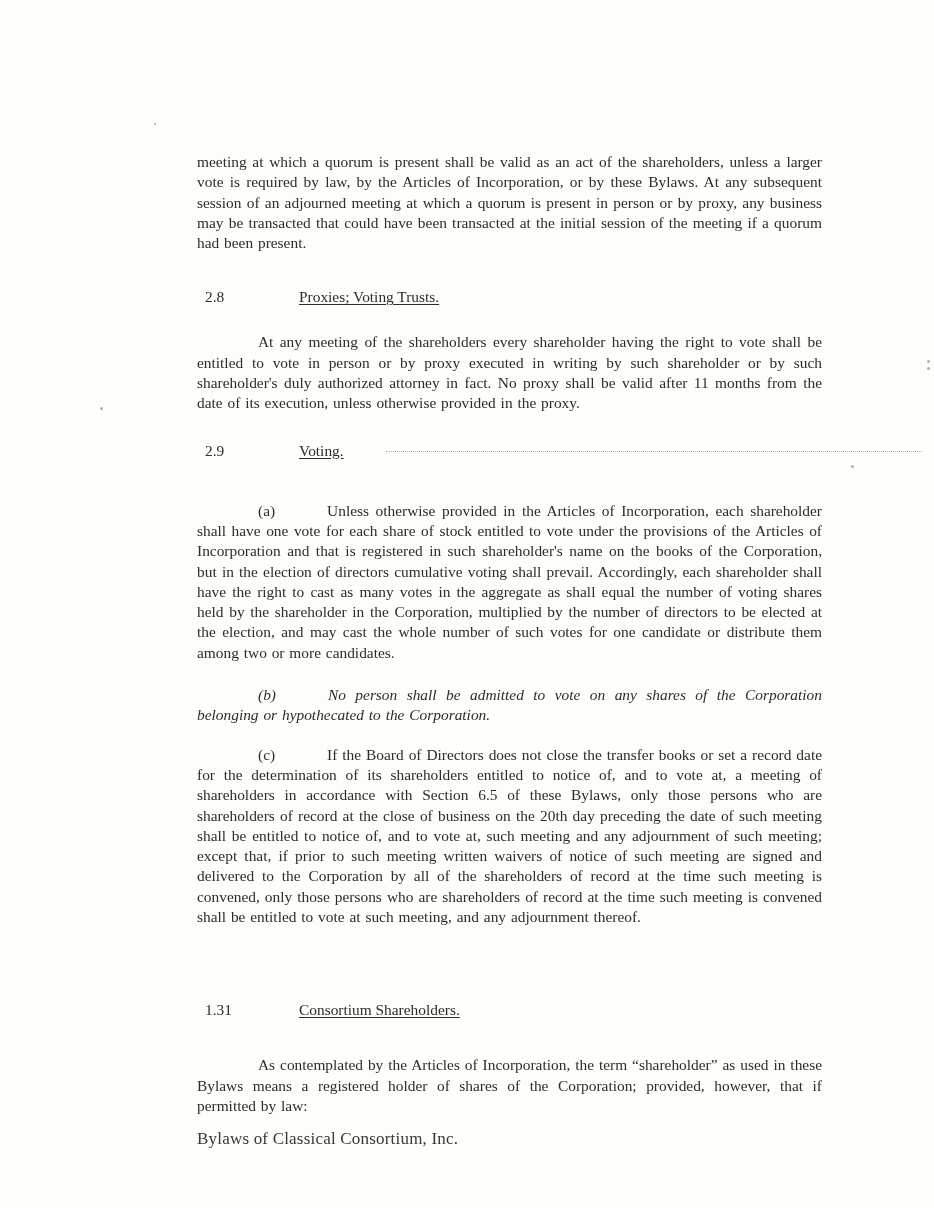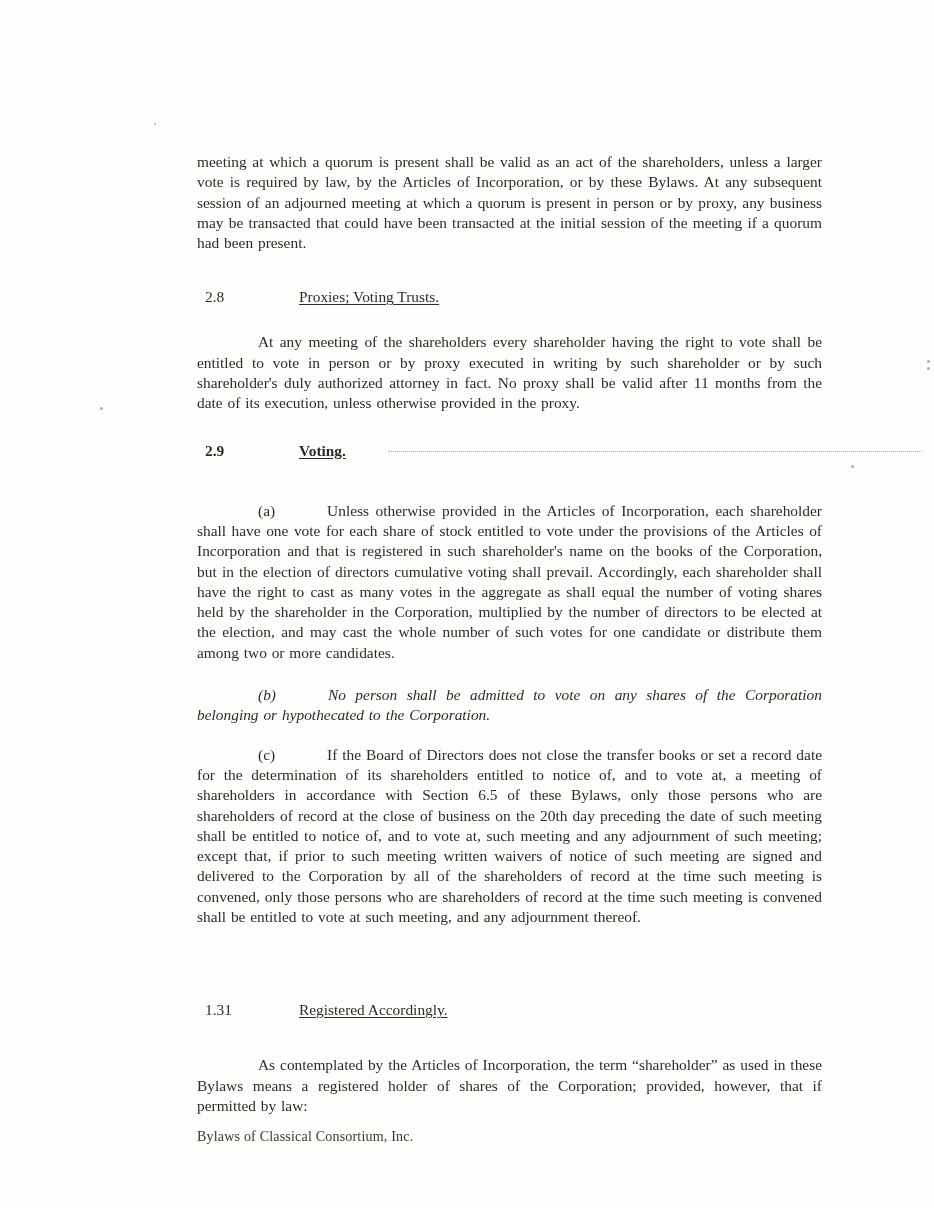"2.9" .h-29 { font-weight: bold -> none }
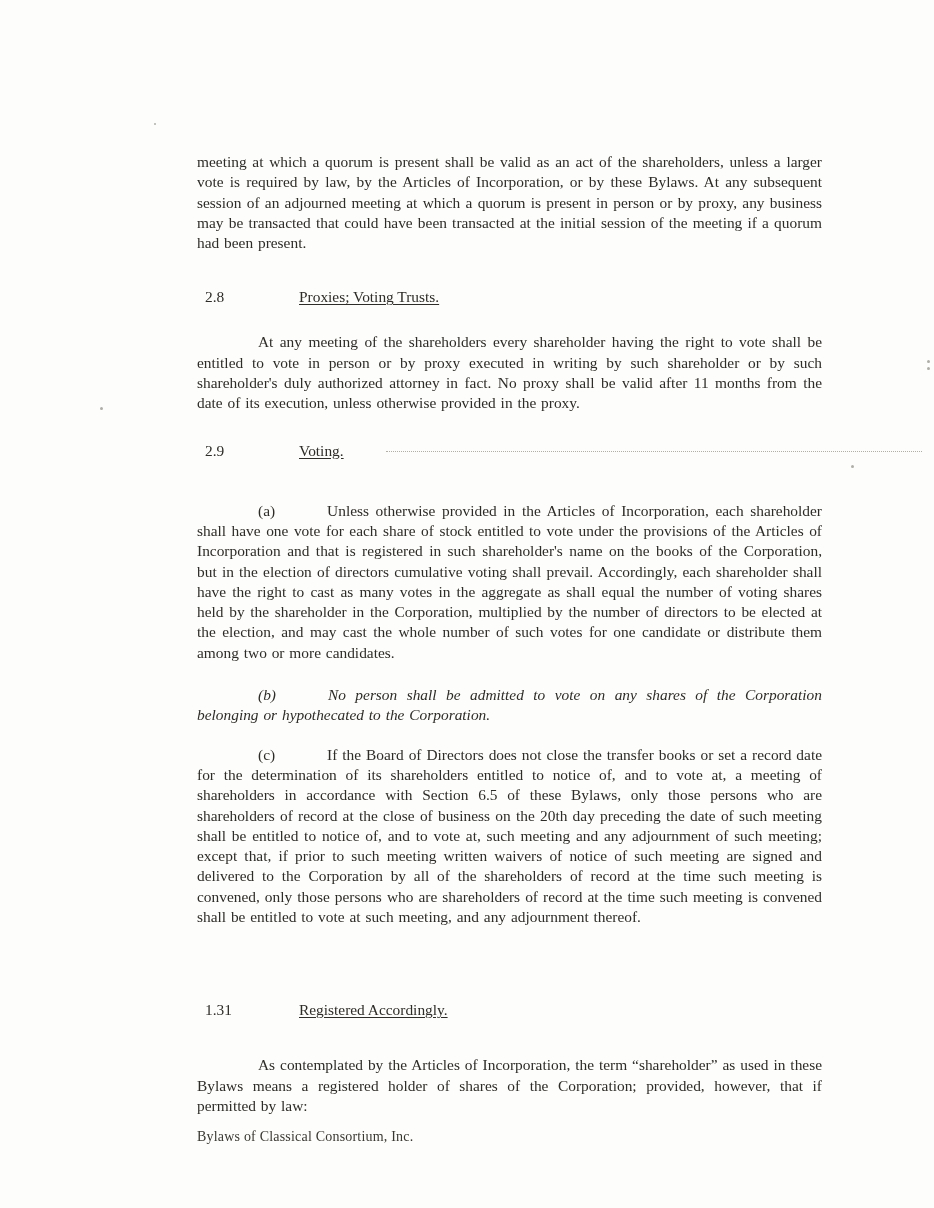"Registered Accordingly." span.sec-title { text: Registered Accordingly -> Consortium Shareholders }
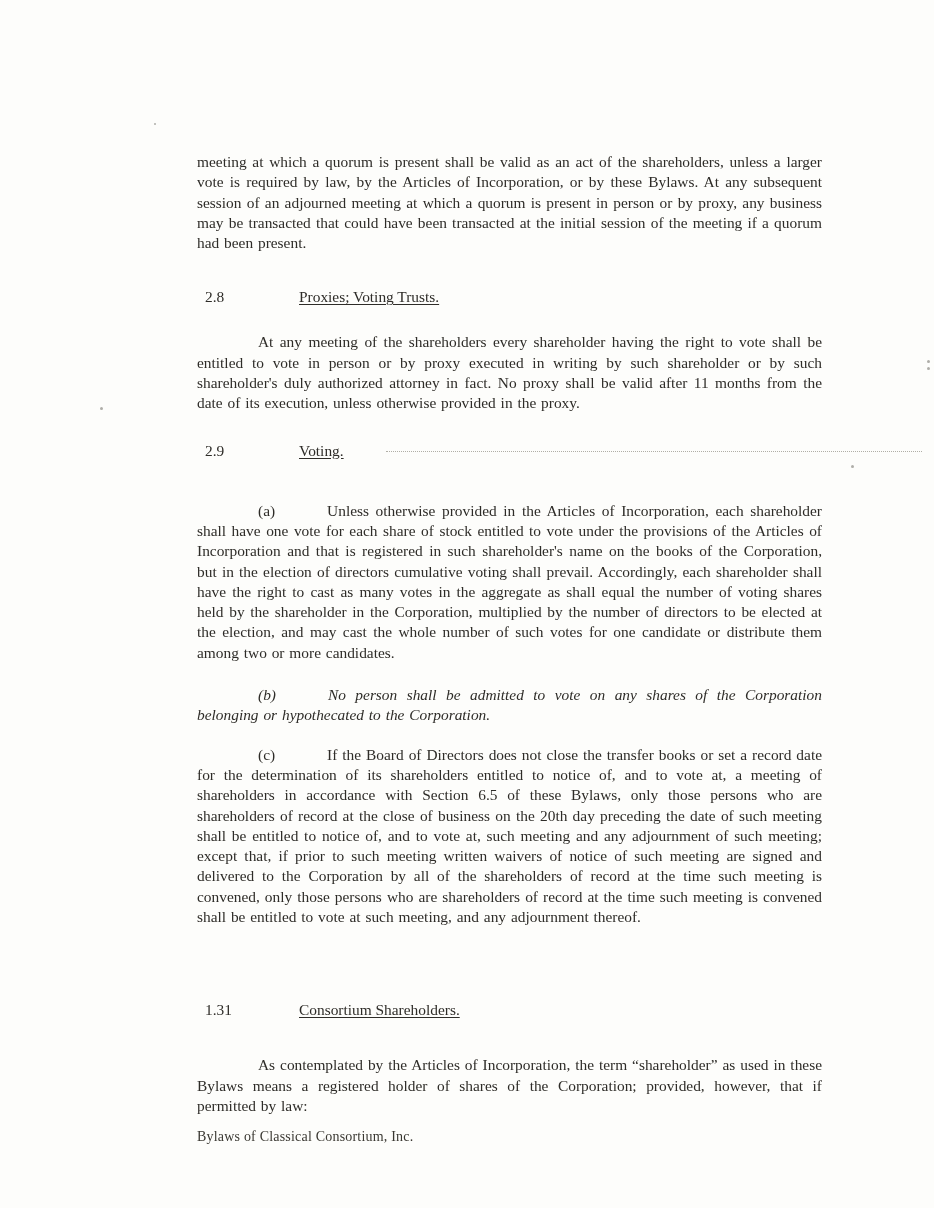"Bylaws of Classical Consortium, Inc." .doc-footer { font-size: 14px -> 17px }
